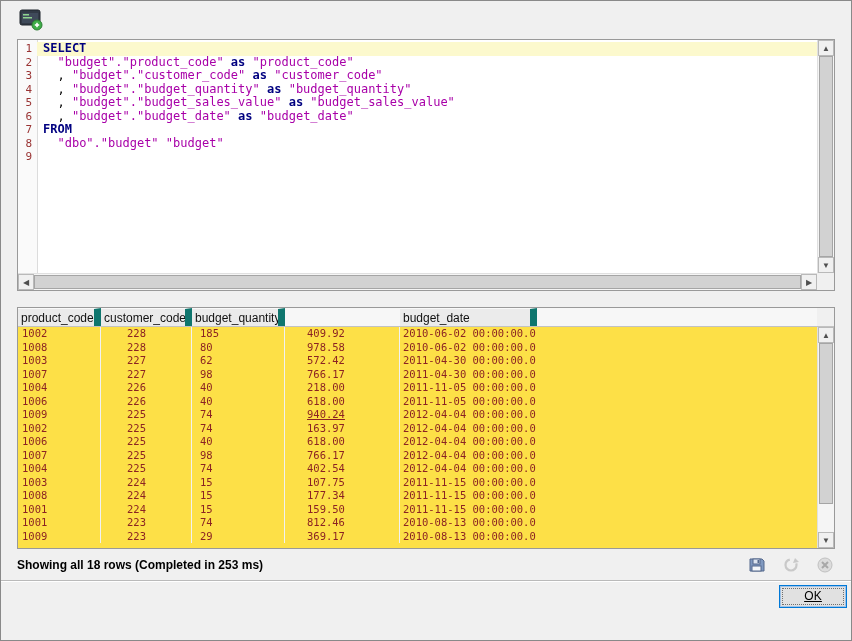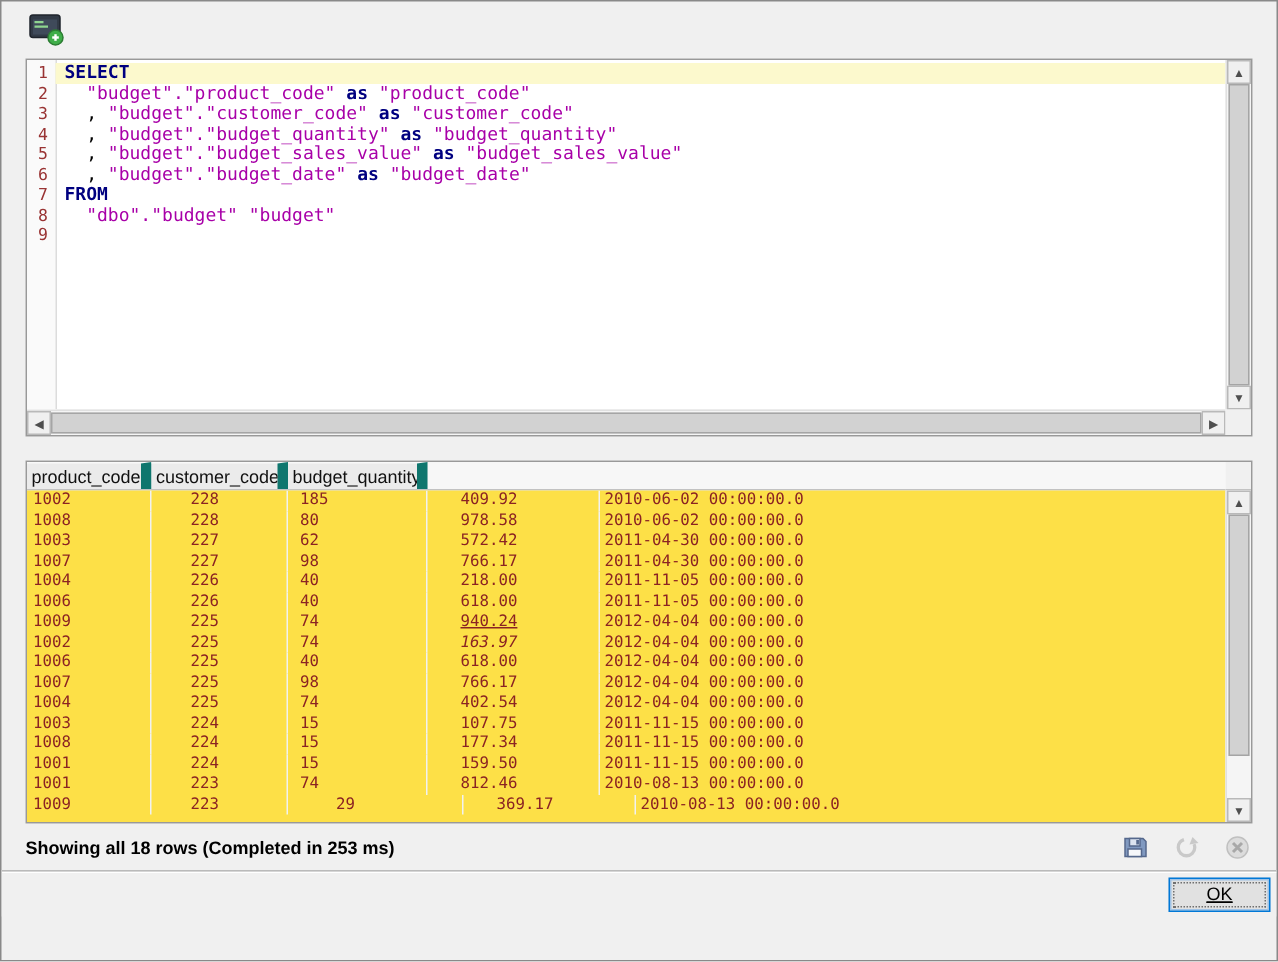"budget_date" div.th { html: none -> <div>budget_date</div> }
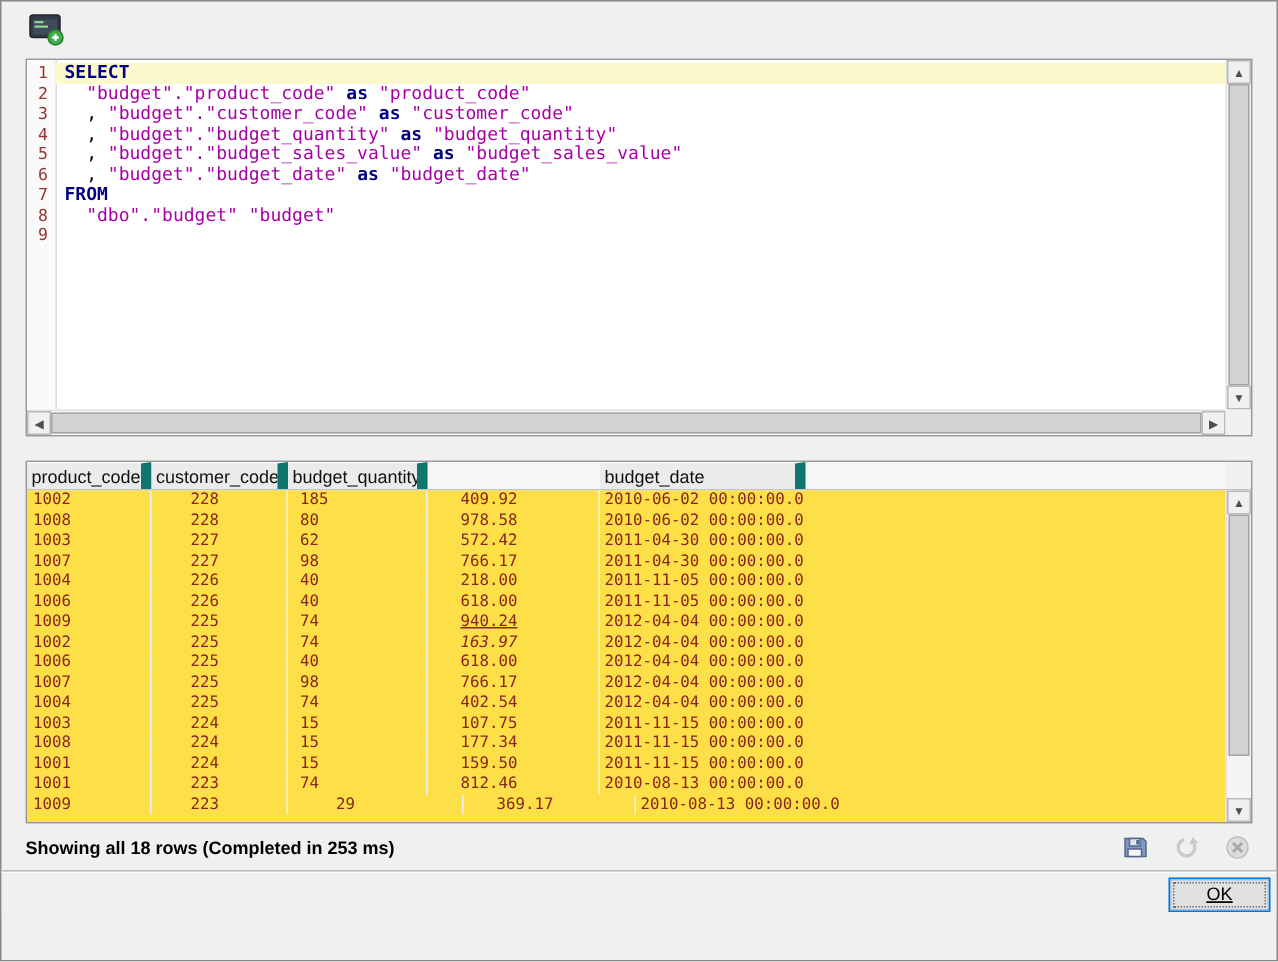"163.97" div.td { font-style: italic -> none }
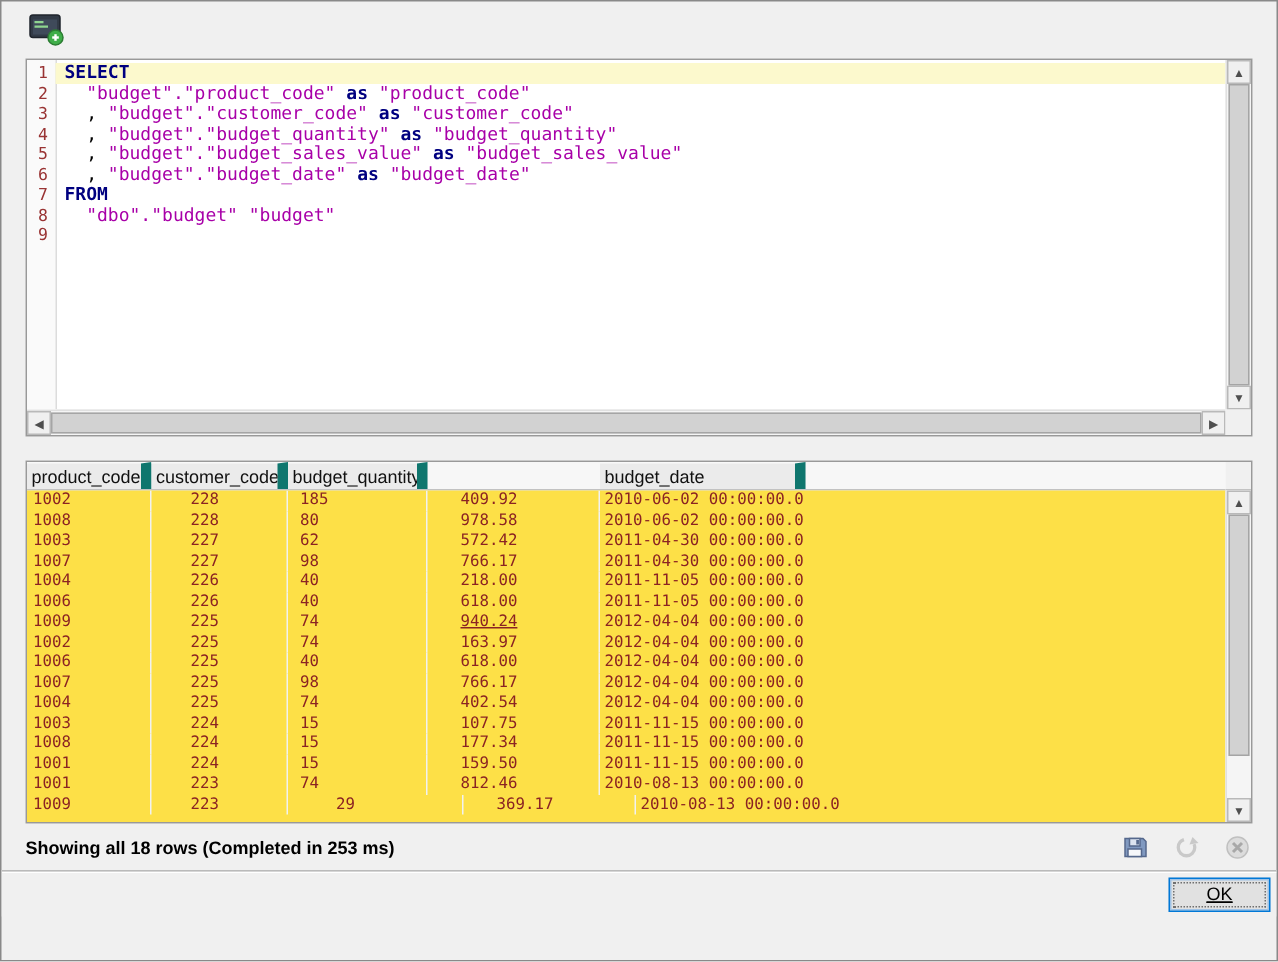"29" div.td { margin-left: 24px -> none }
